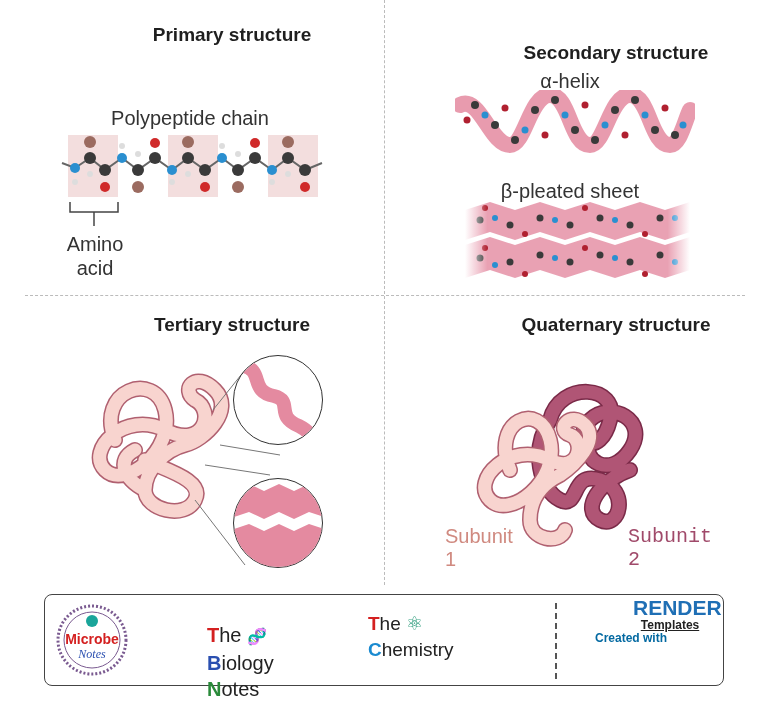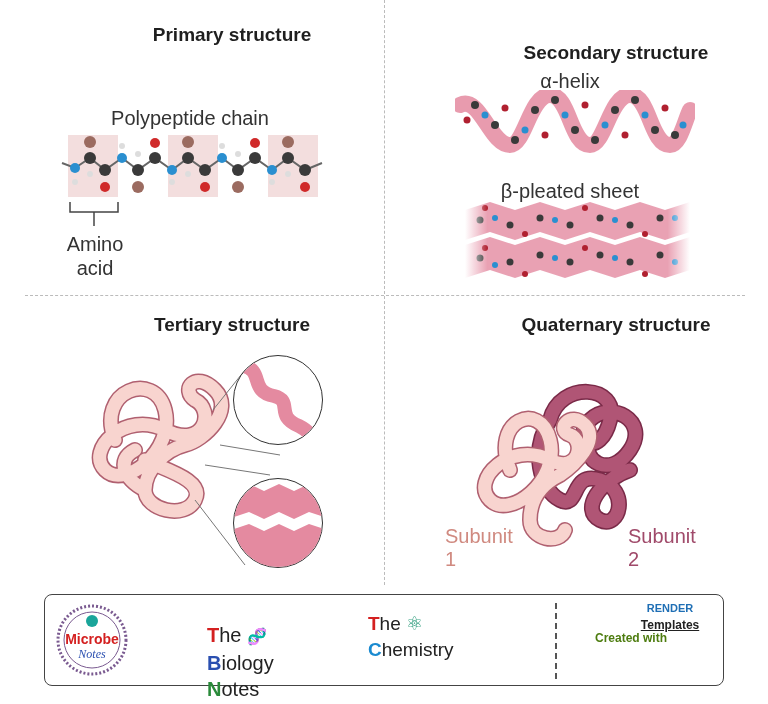"Subunit 2" div.label { font-family: none -> Liberation Mono, monospace }
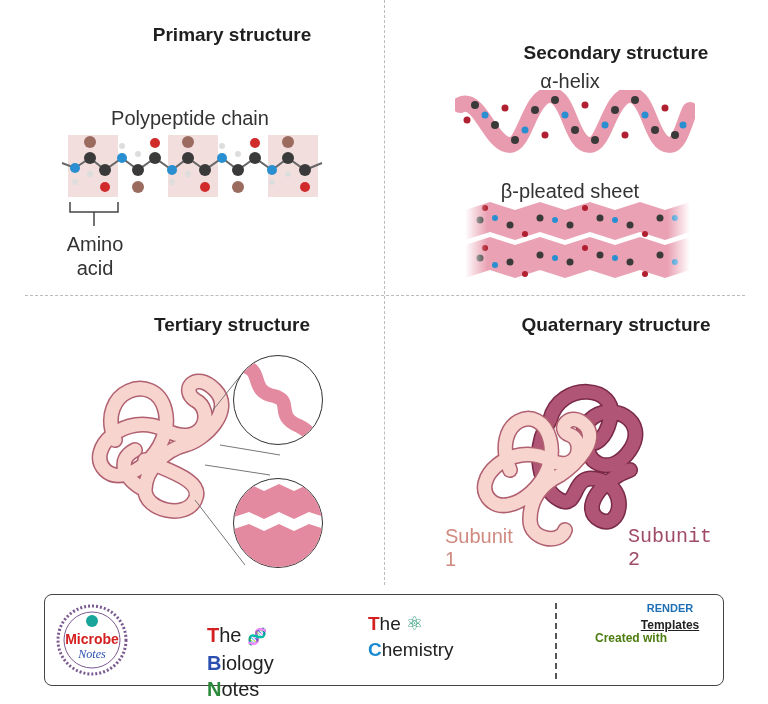"RENDER" div { font-size: 11px -> 21px }
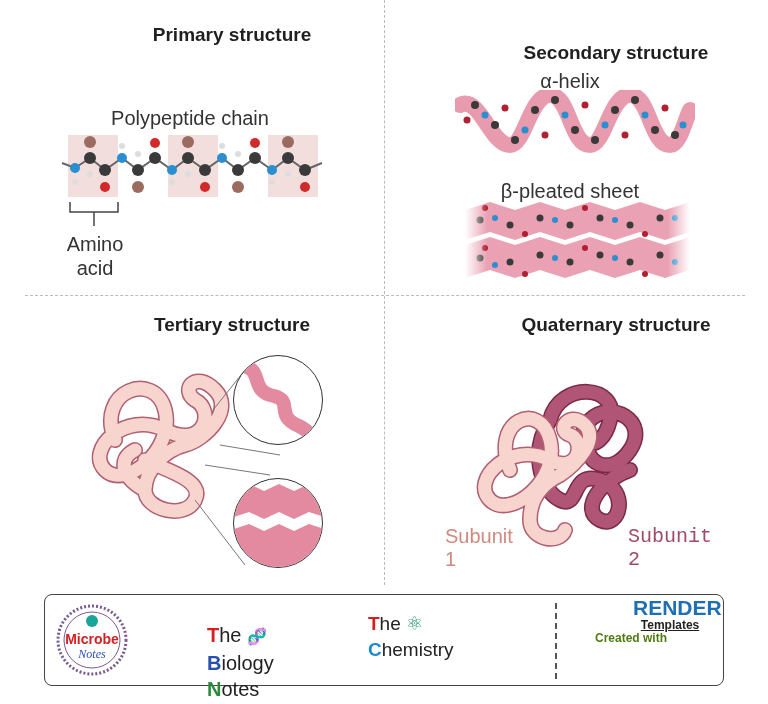"Created with" div.abs { color: #4d7c0f -> #0369a1 }
